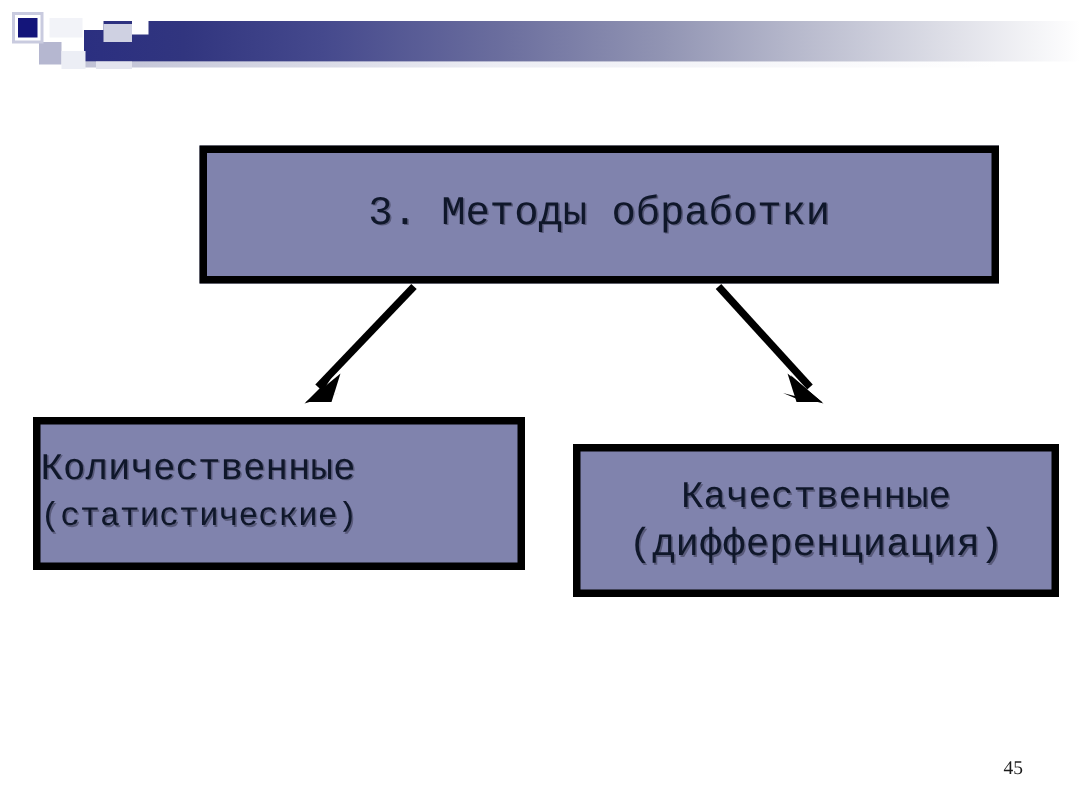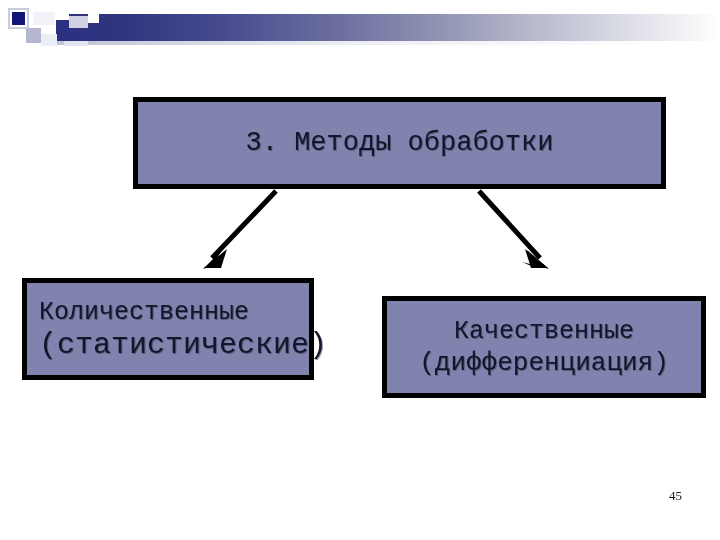"Количественные" #box-left { padding-left: 12px -> 0; width: 292px -> 328px }
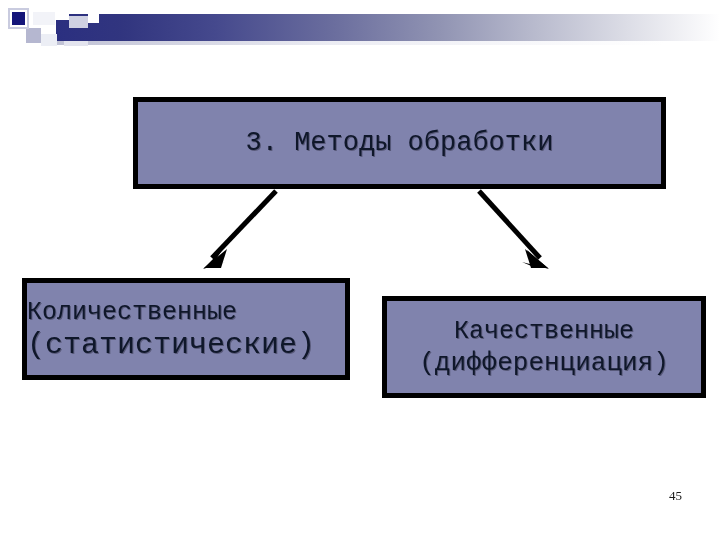"(статистические)" #box-left .line-2 { font-size: 30px -> 22px }
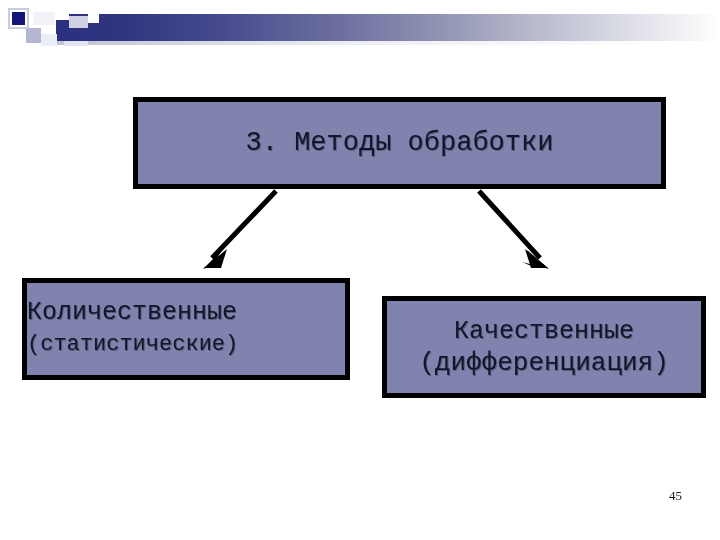"45" #page-number { bottom: 36px -> 20px }
